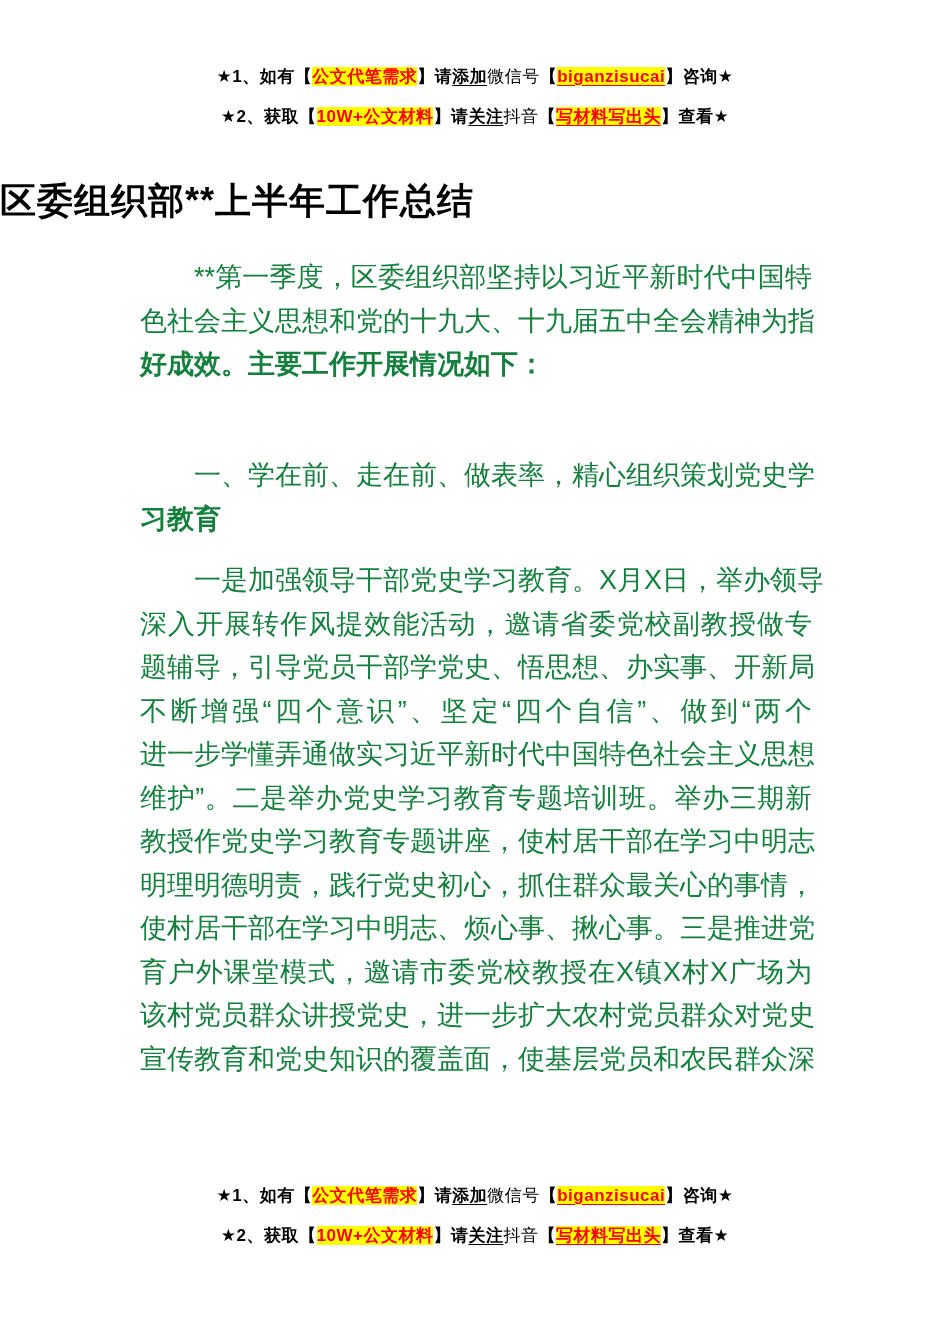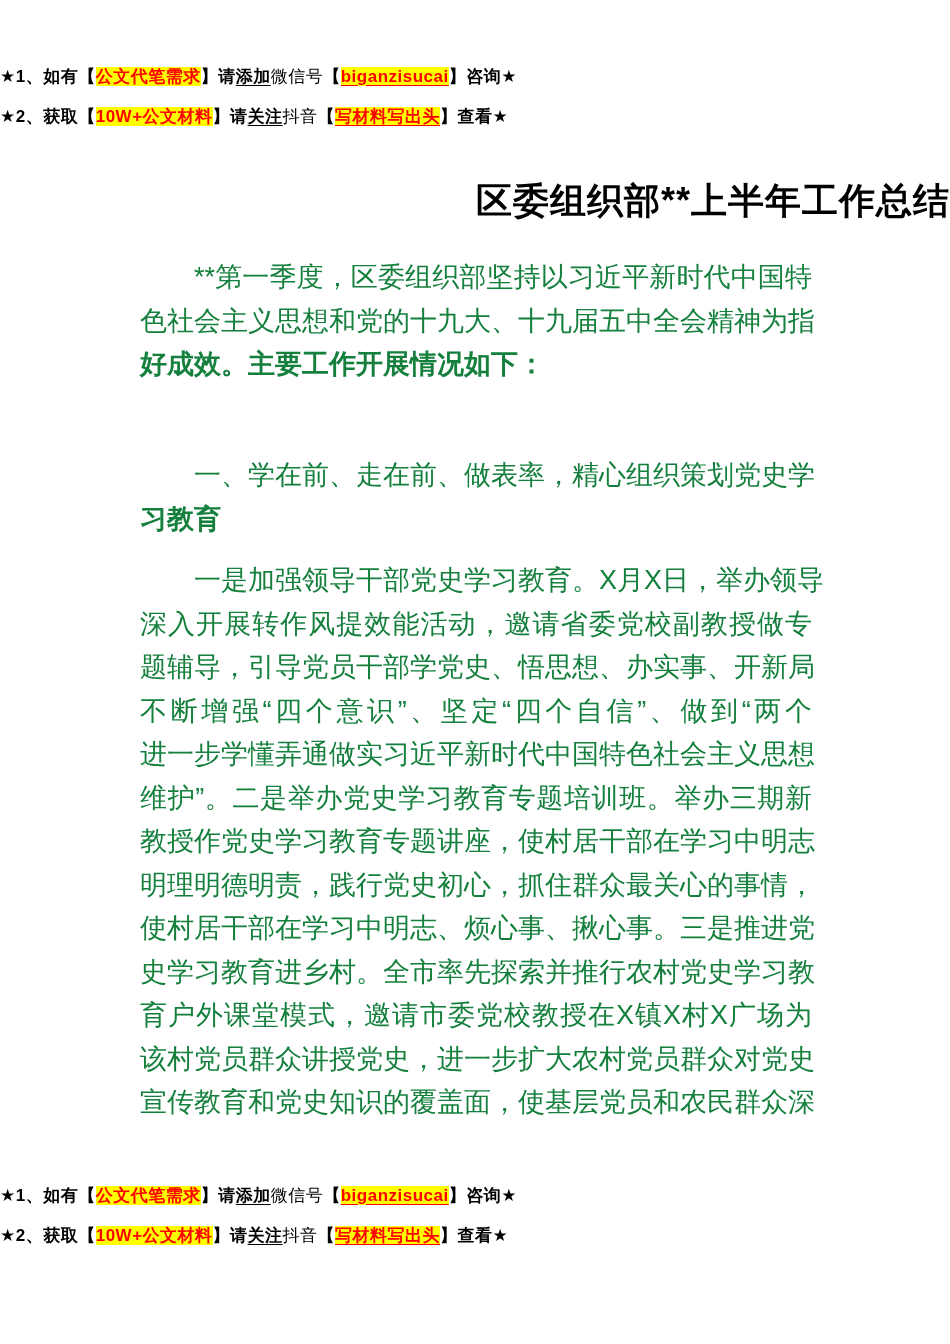"★1、如有【公文代笔需求】请添加微信号【biganzisucai】咨询★" .promo { text-align: none -> center }
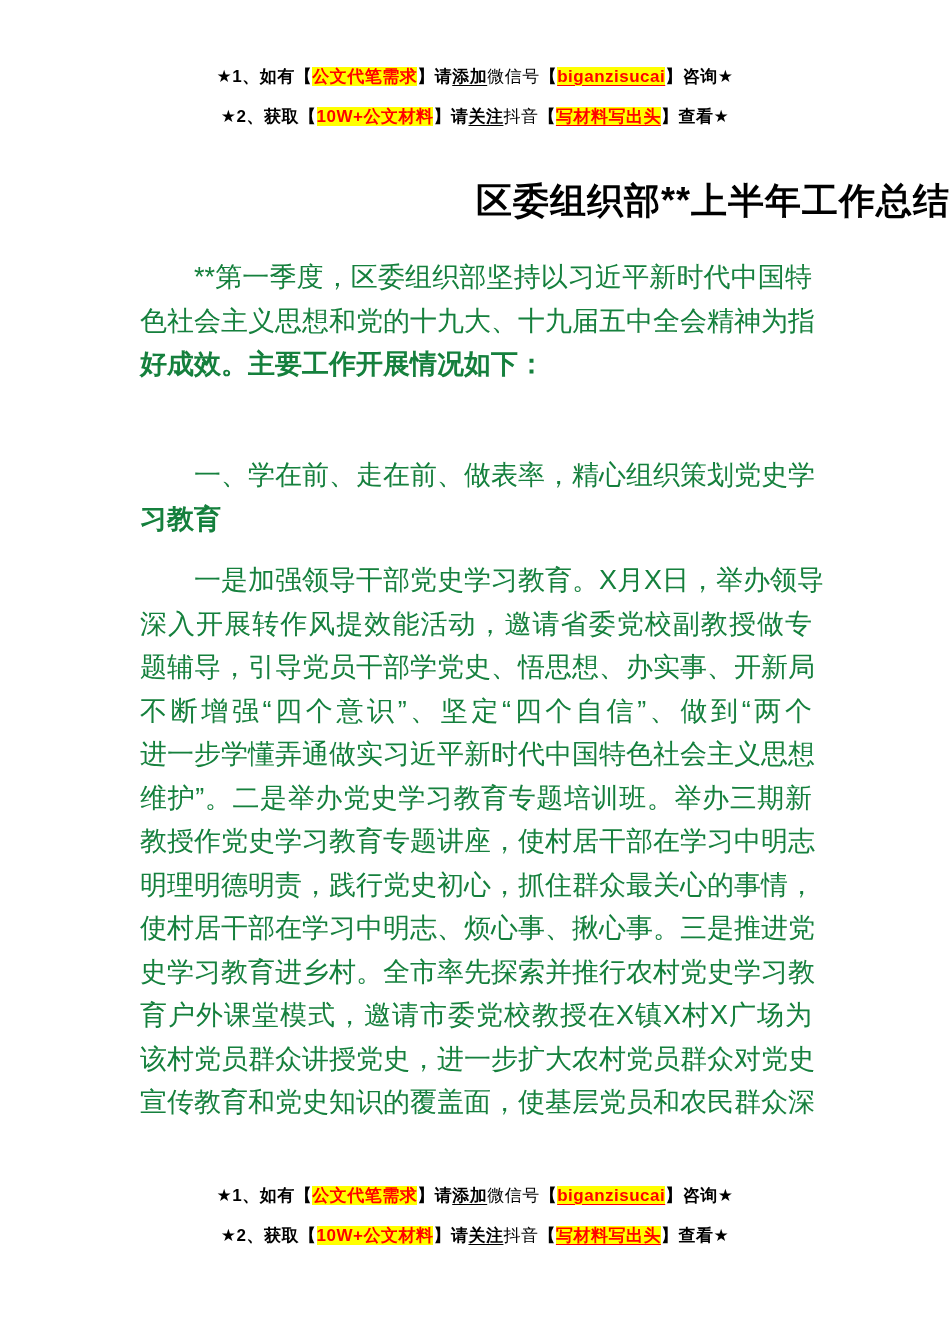"区委组织部**上半年工作总结" .doc-title { text-align: right -> left }
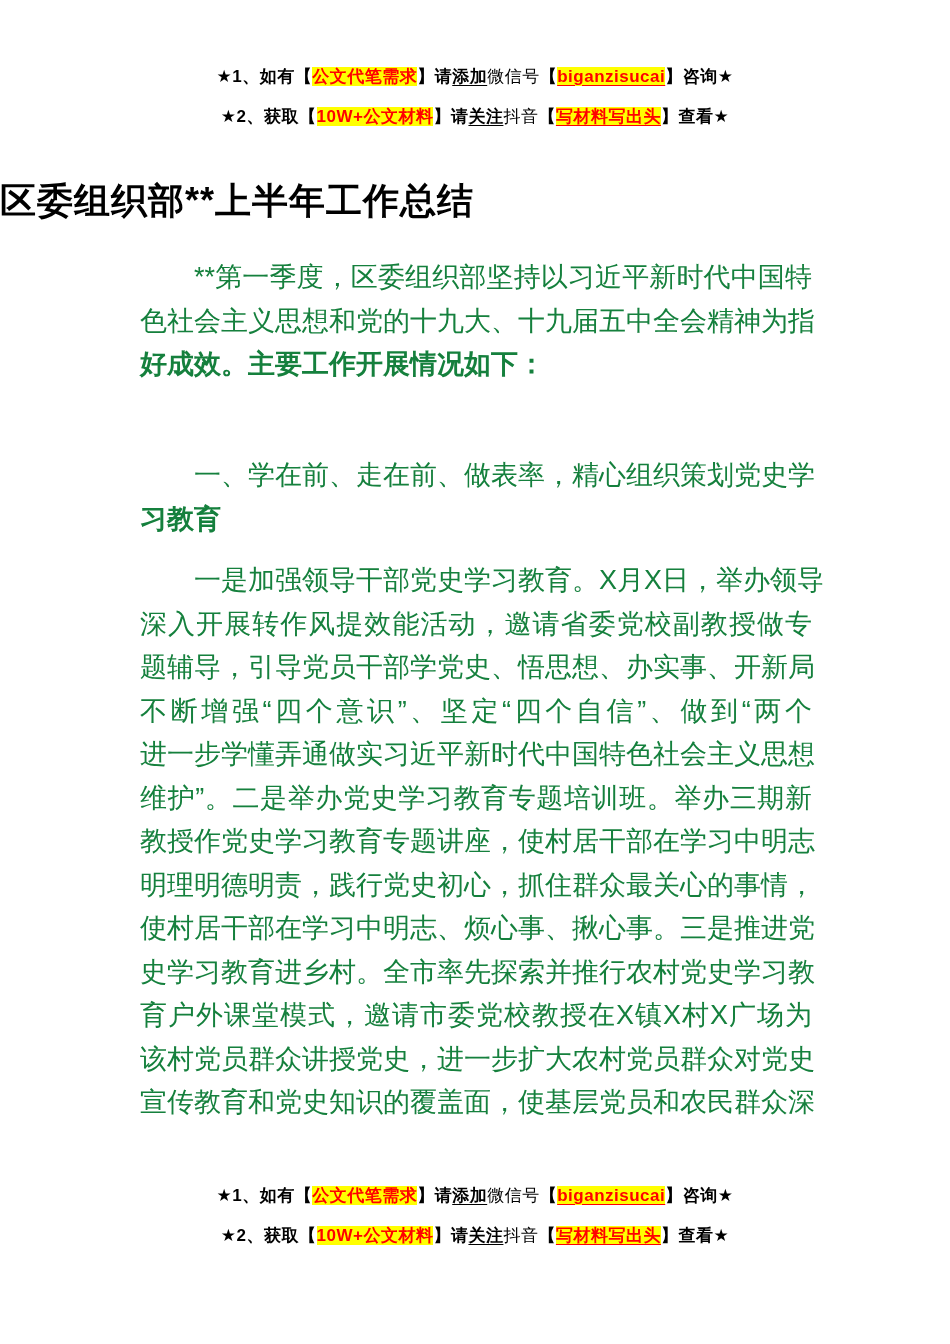"史学习教育进乡村。全市率先探索并推行农村党史学习教" div.line { html: <div>史学习教育进乡村。全市率先探索并推行农村党史学习教</div> -> none }
